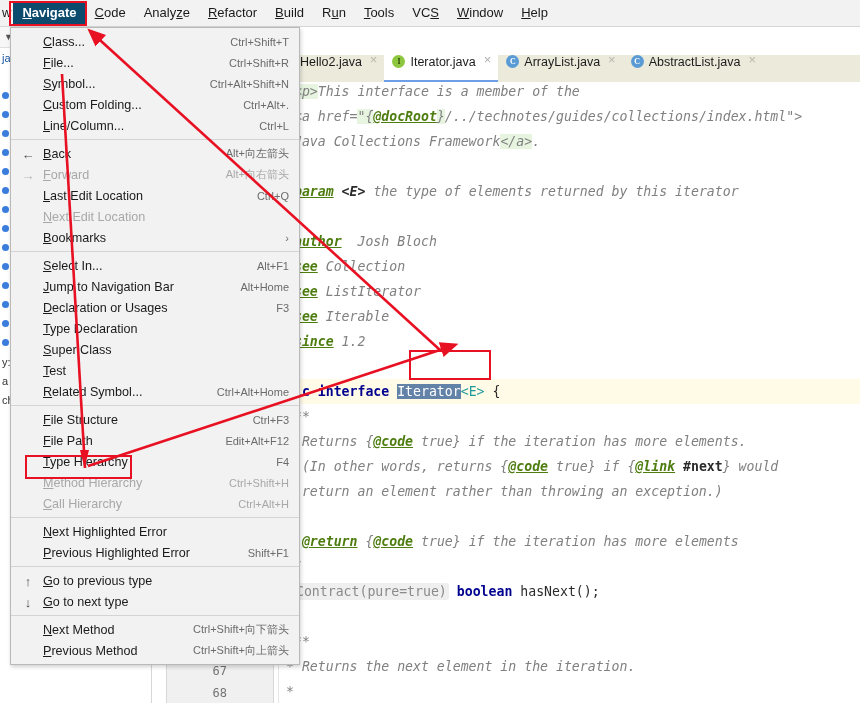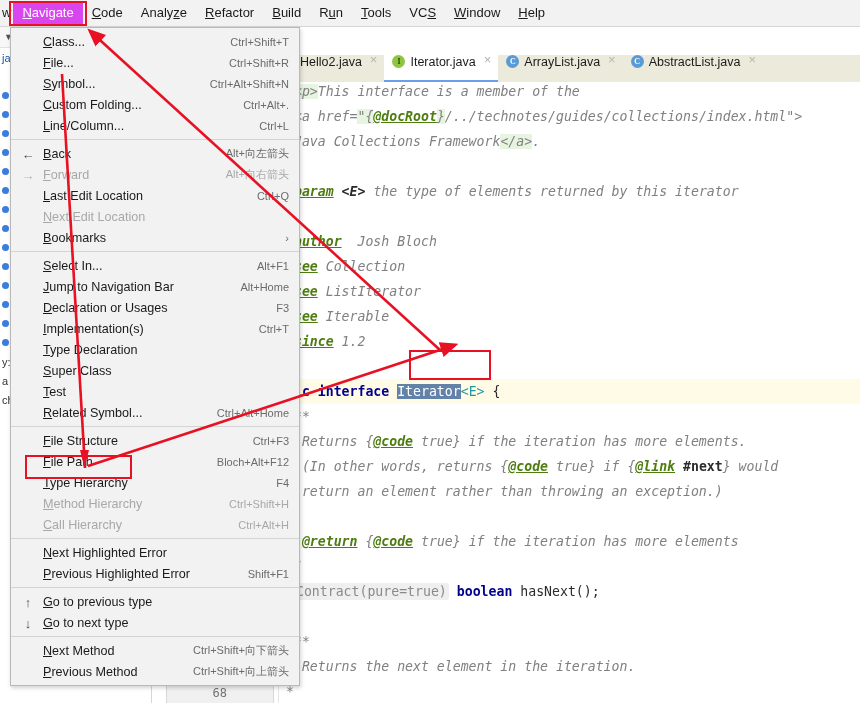"Navigate" .menubar .mi.active { background: #d946ef -> #0c4a6e; font-weight: none -> bold }
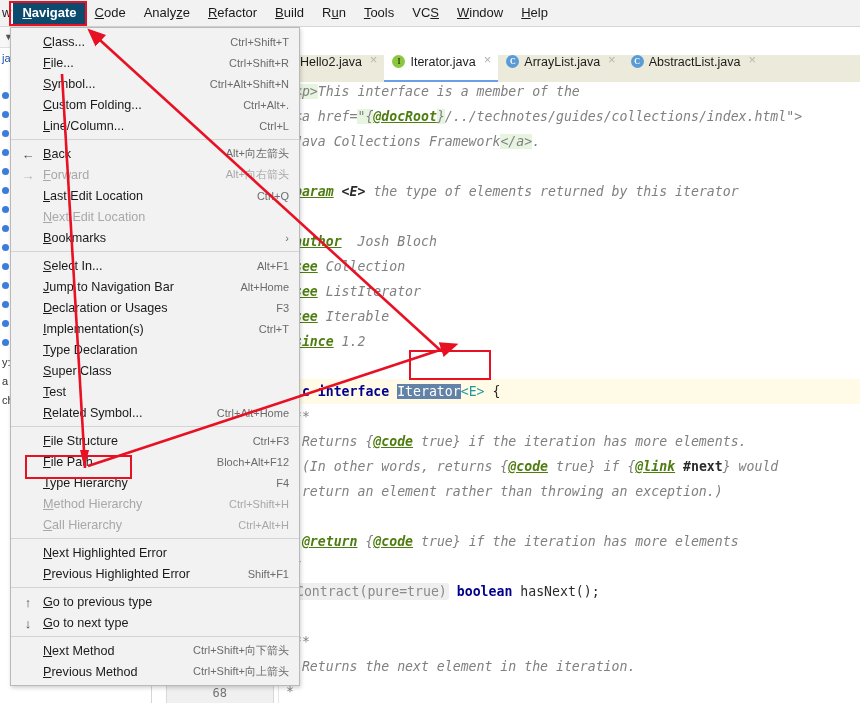"Implementation(s)" div.mrow { html: <div> <span><u>I</u>mplementation(s)</span> <span>Ctrl+T</span> </div> -> none }
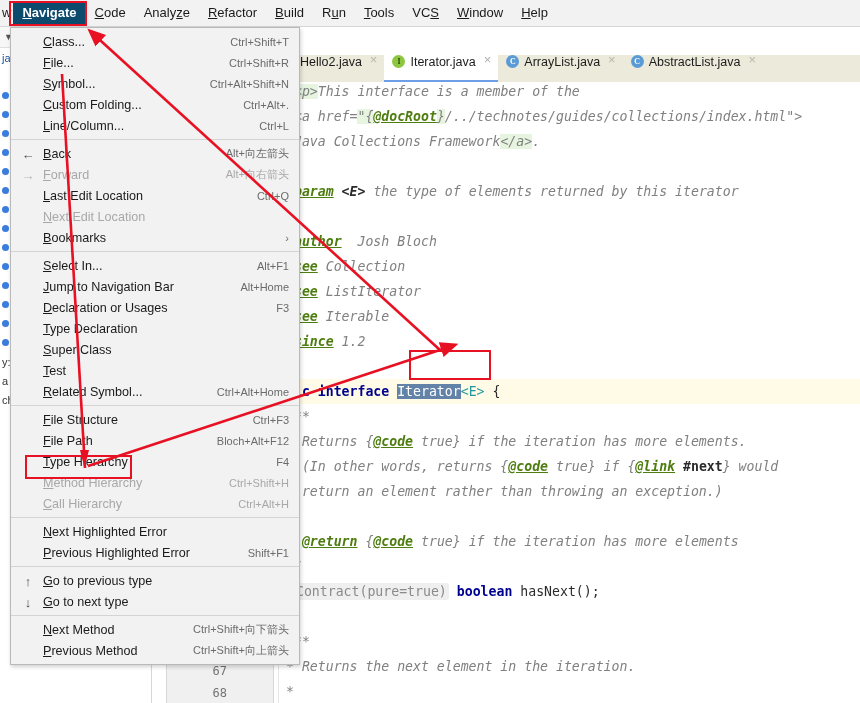"Bloch+Alt+F12" span.acc { text: Bloch+Alt+F12 -> Edit+Alt+F12 }
